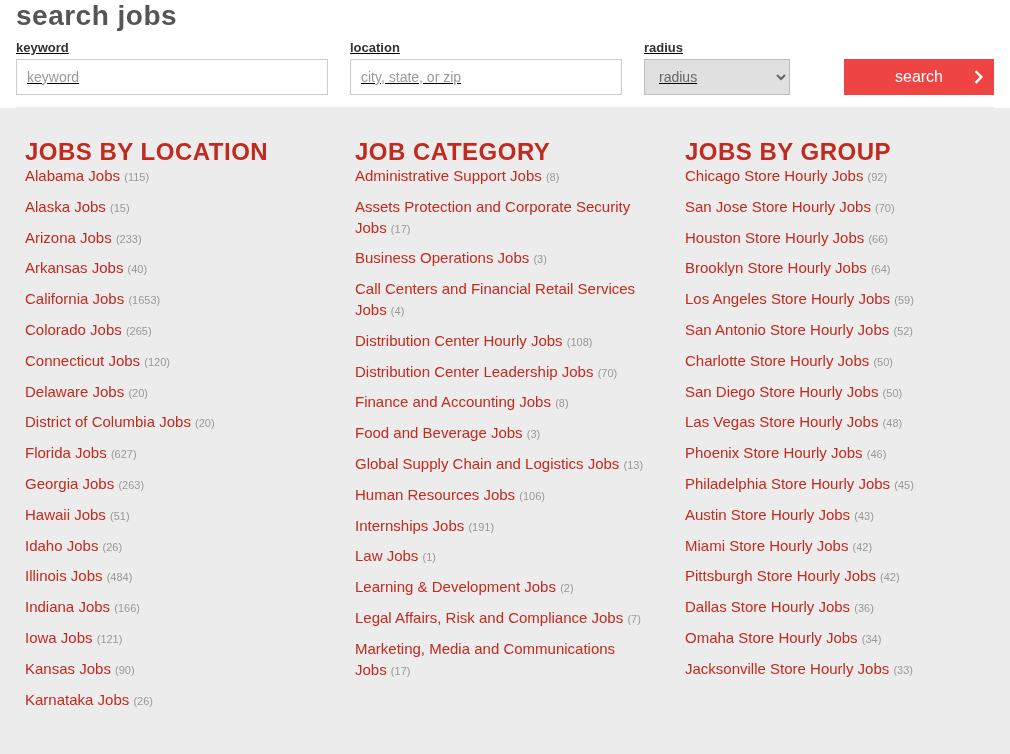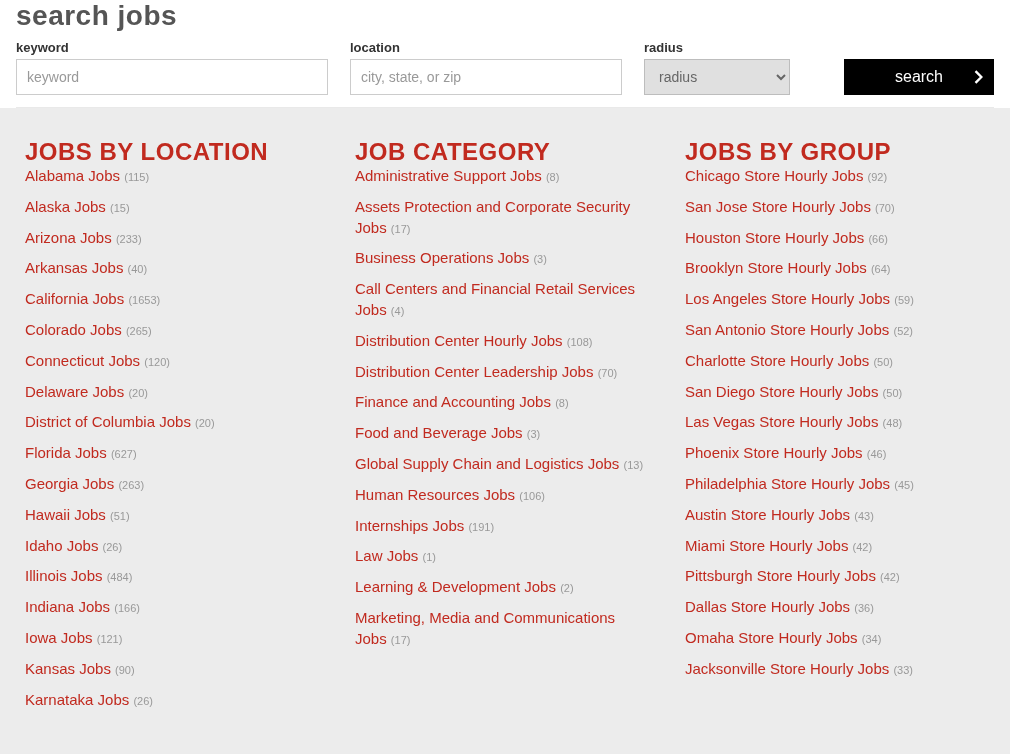"keyword" .field { text-decoration: none -> underline }
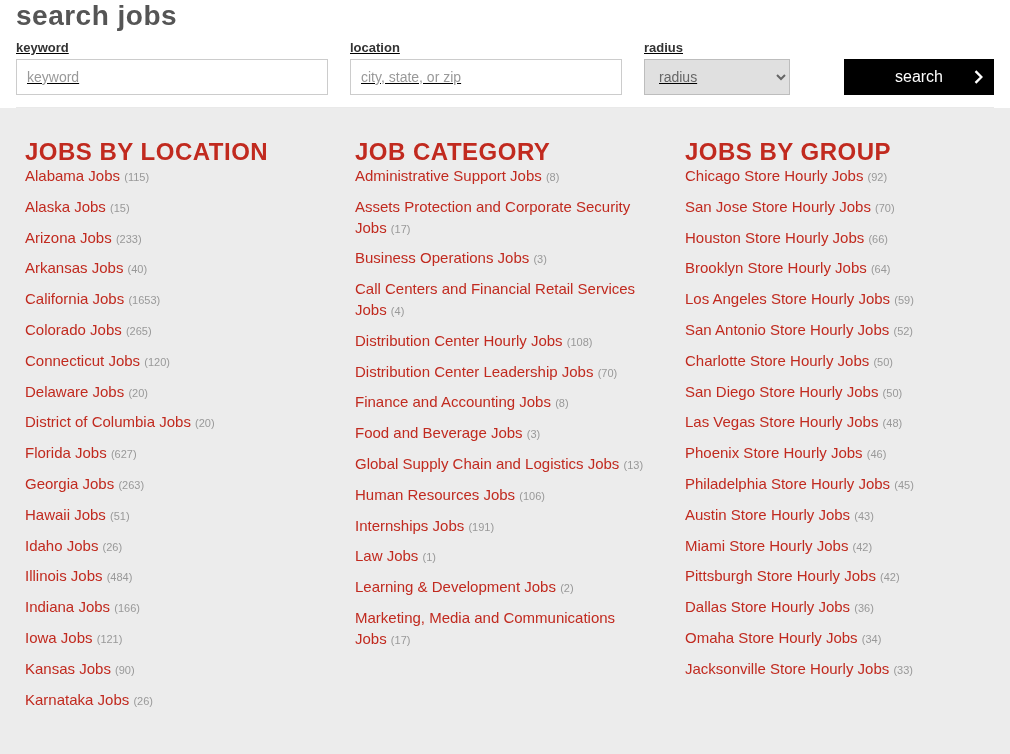"search" .search-btn { background: #000000 -> #ef4444 }
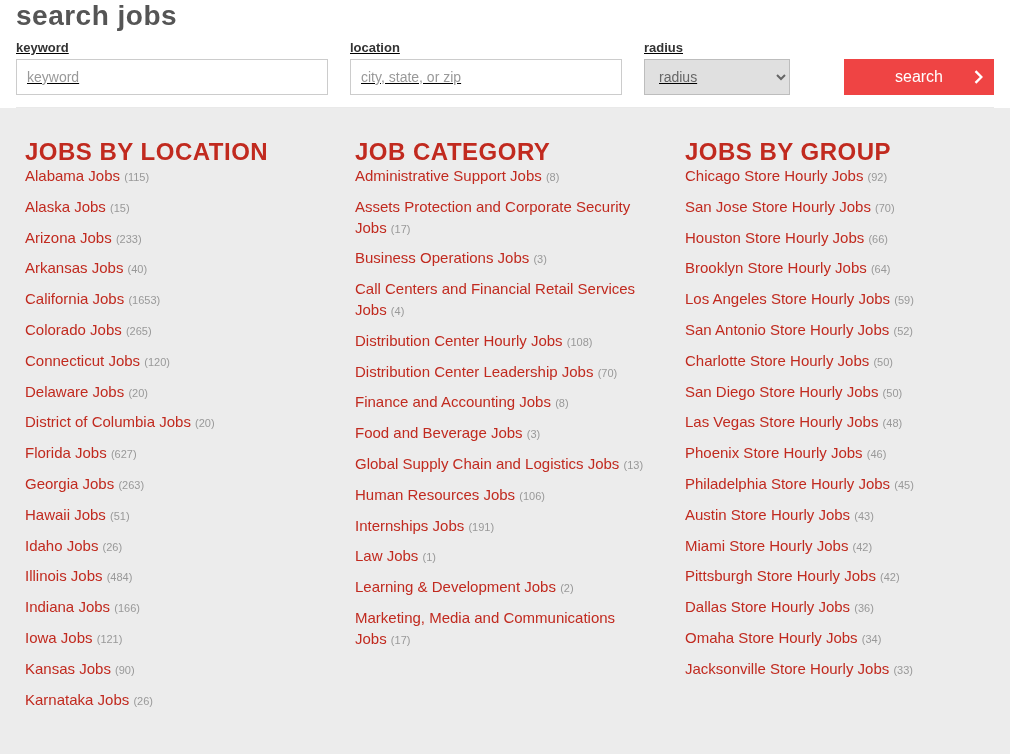"Legal Affairs, Risk and Compliance" li { html: none -> <li><a>Legal Affairs, Risk and Compliance Jobs </a><span>(7)</span></li> }
